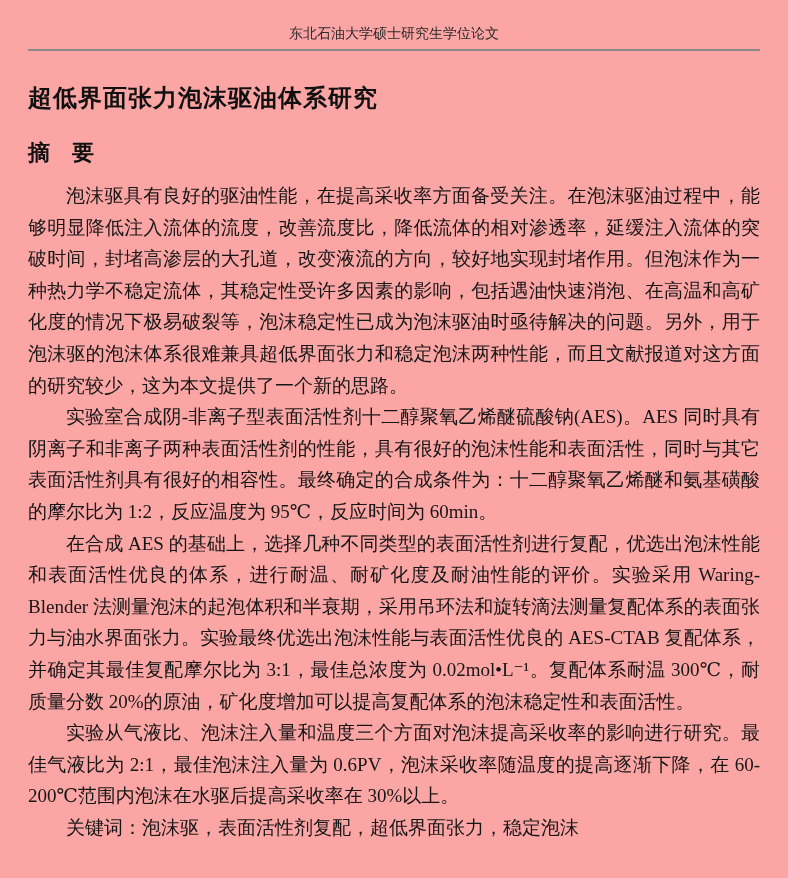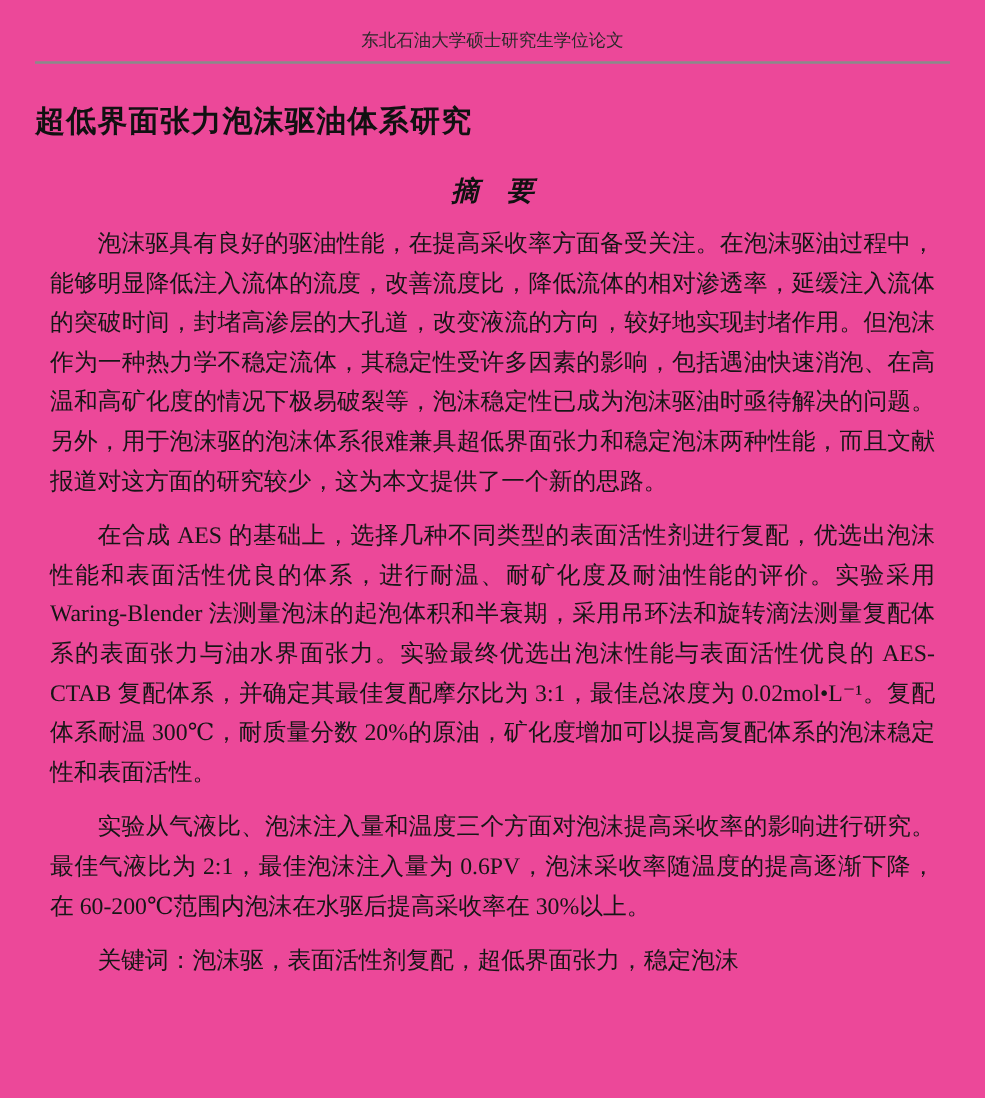"东北石油大学硕士研究生学位论文" .page { background: #ec4899 -> #fca5a5 }
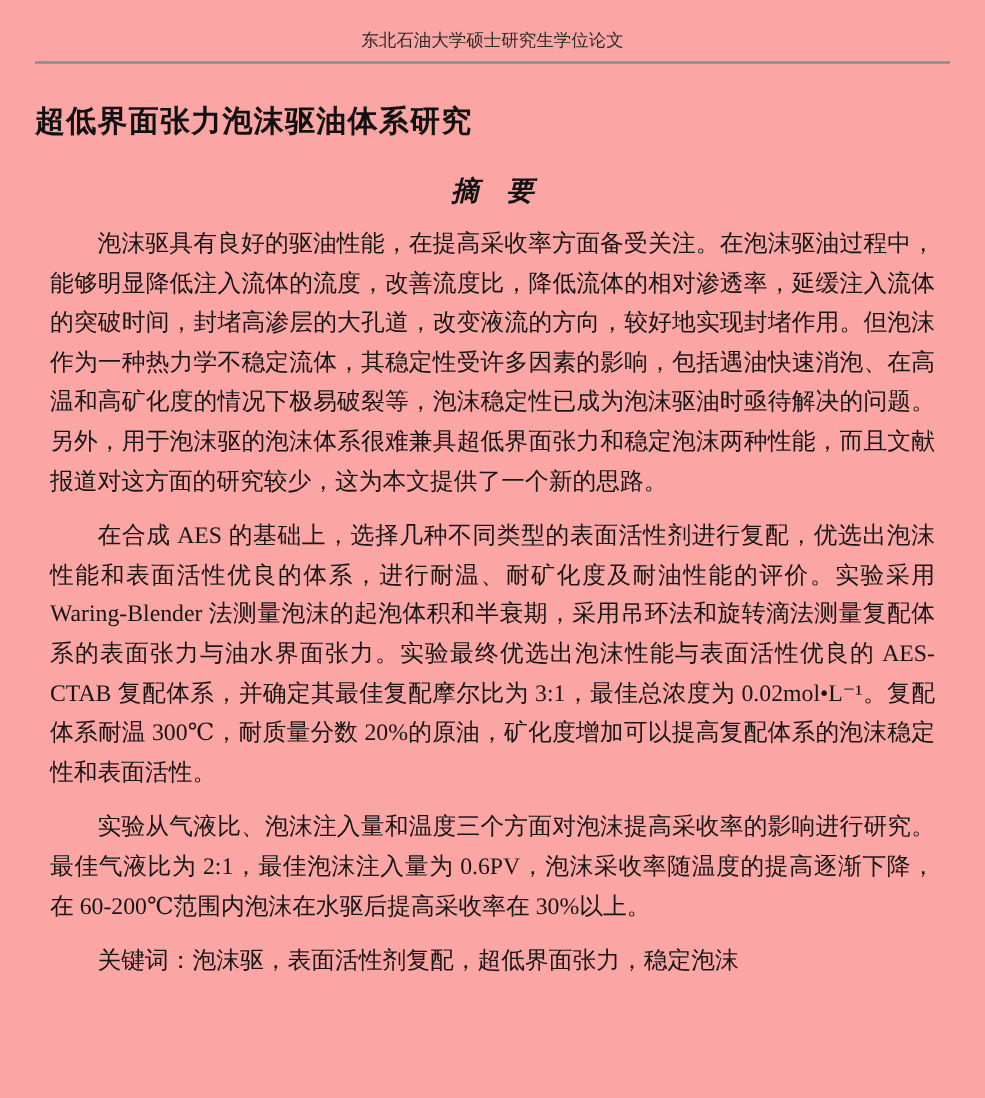"摘 要" .abstract-heading { font-style: italic -> none; text-align: center -> none }
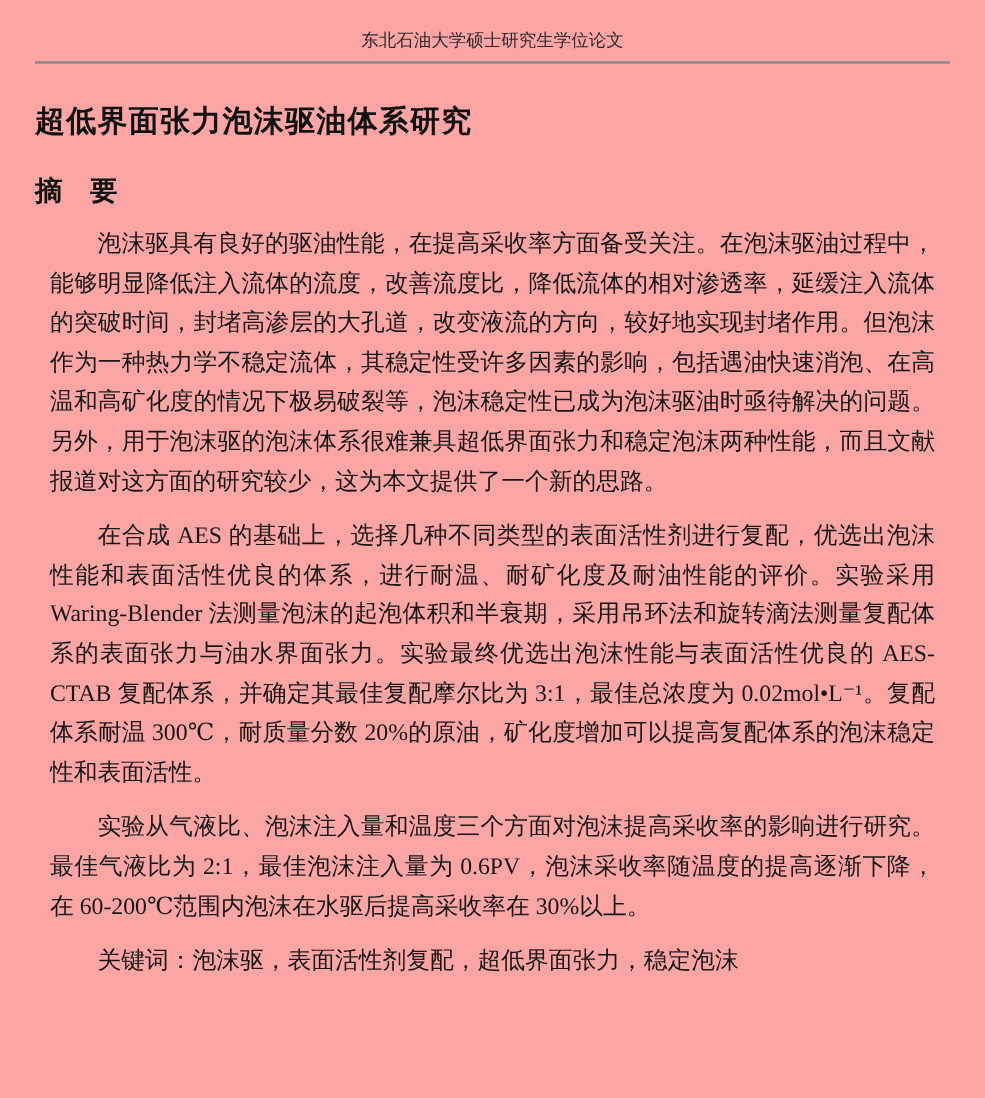"泡沫驱具有良好的驱油性能，在提高采收率方面备受关注。在泡沫驱油过程中，能够明显降" .abstract-body p { margin: 12px -> 0 }
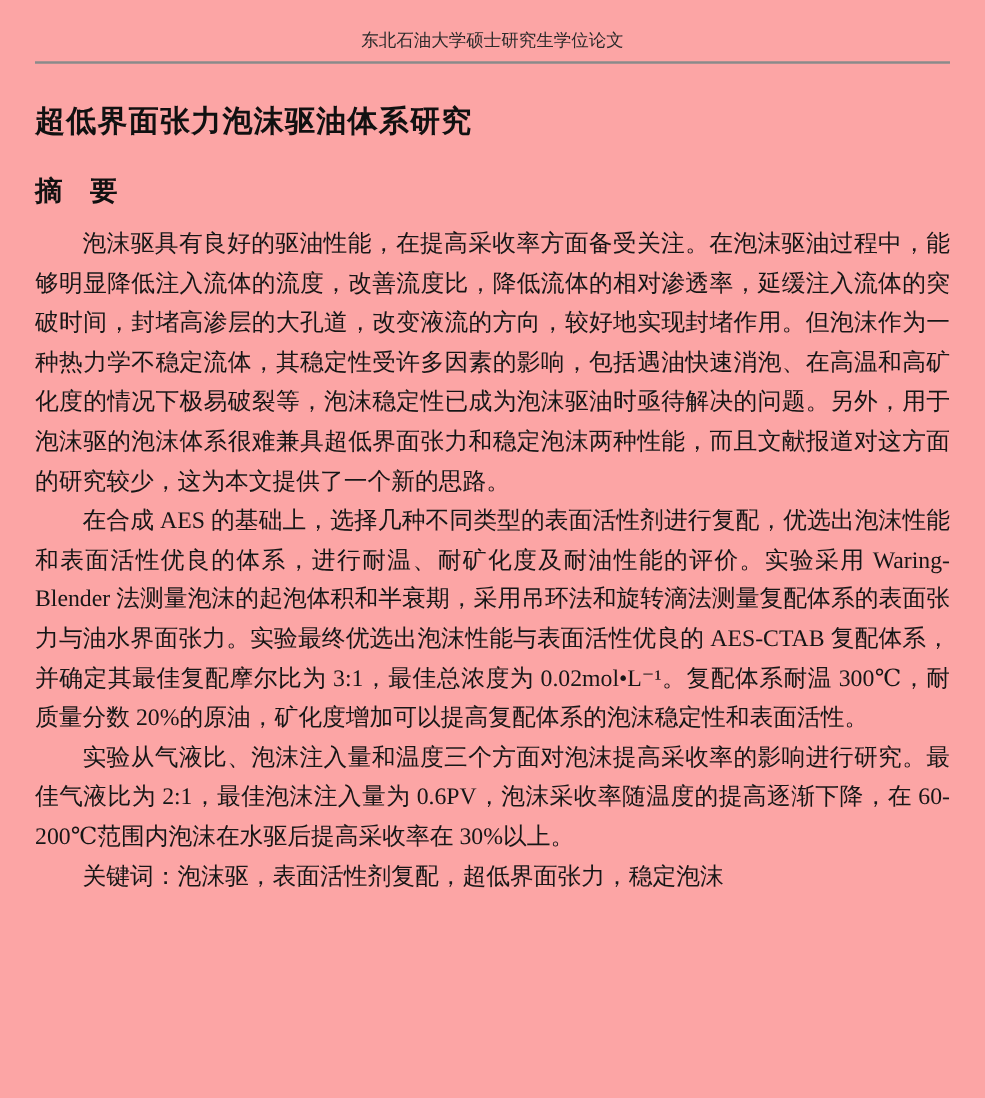"实验室合成阴-非离子型表面活性剂十二醇聚氧乙烯醚硫酸钠(AES)。AES" p { html: none -> <p>实验室合成阴-非离子型表面活性剂十二醇聚氧乙烯醚硫酸钠(AES)。AES 同时具有阴离子和非离子两种表面活性剂的性能，具有很好的泡沫性能和表面活性，同时与其它表面活性剂具有很好的相容性。最终确定的合成条件为：十二醇聚氧乙烯醚和氨基磺酸的摩尔比为 1:2，反应温度为 95℃，反应时间为 60min。</p> }
